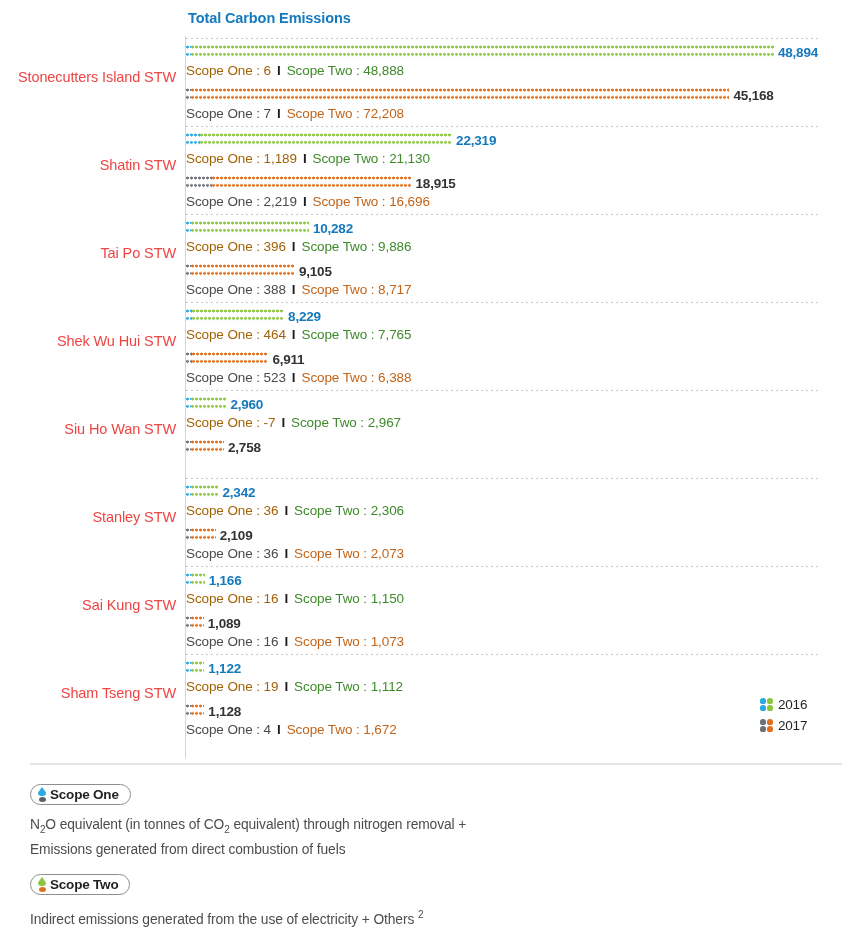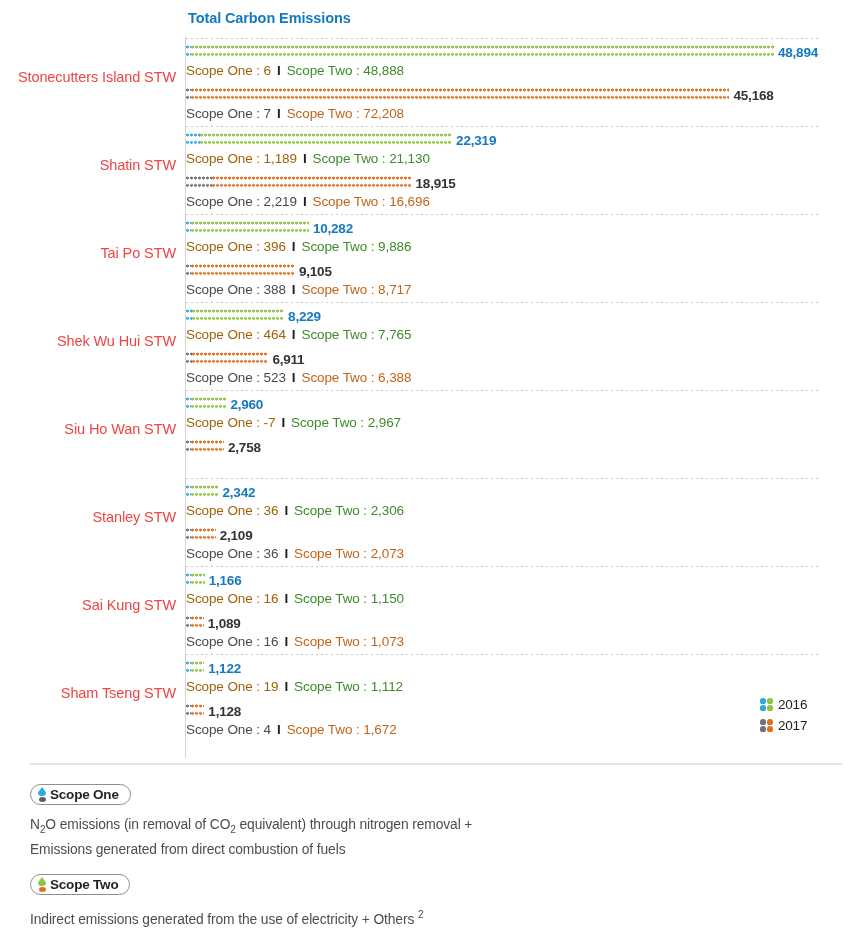"O emissions (in removal of" span { text: emissions (in removal -> equivalent (in tonnes }
